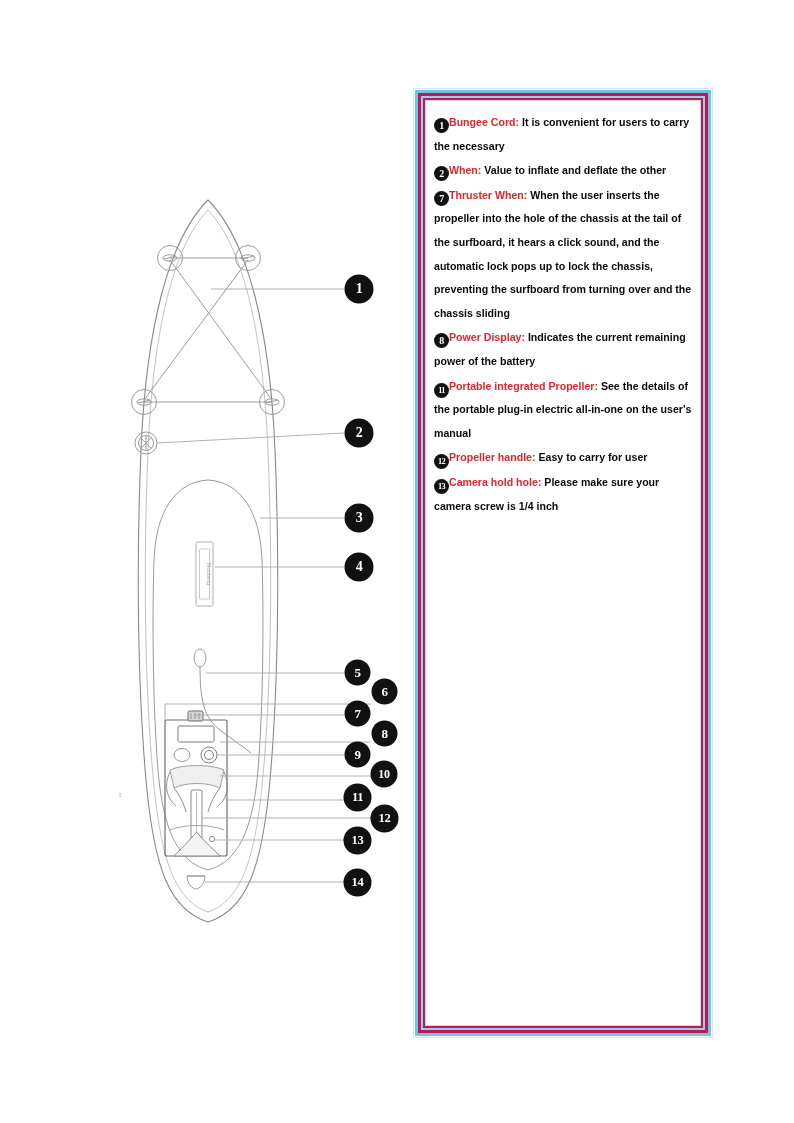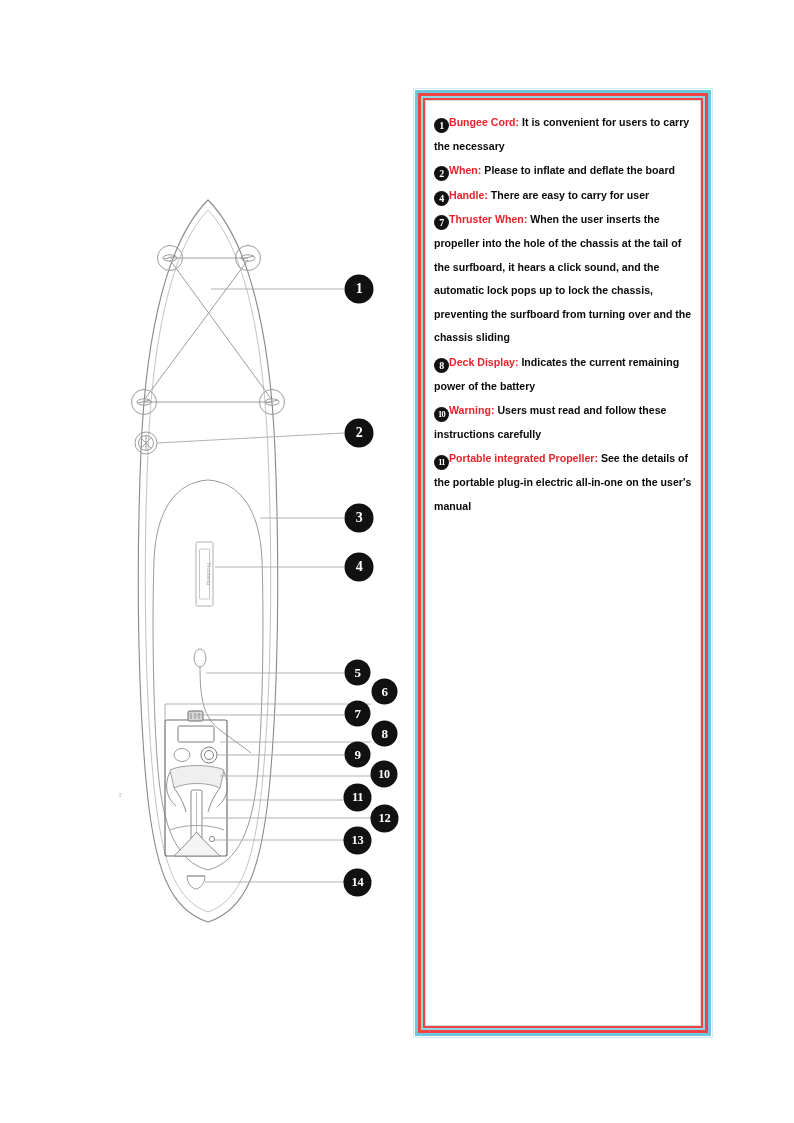"1 Bungee Cord: It is" #legend-frame { background: #ef4444 -> #be185d }
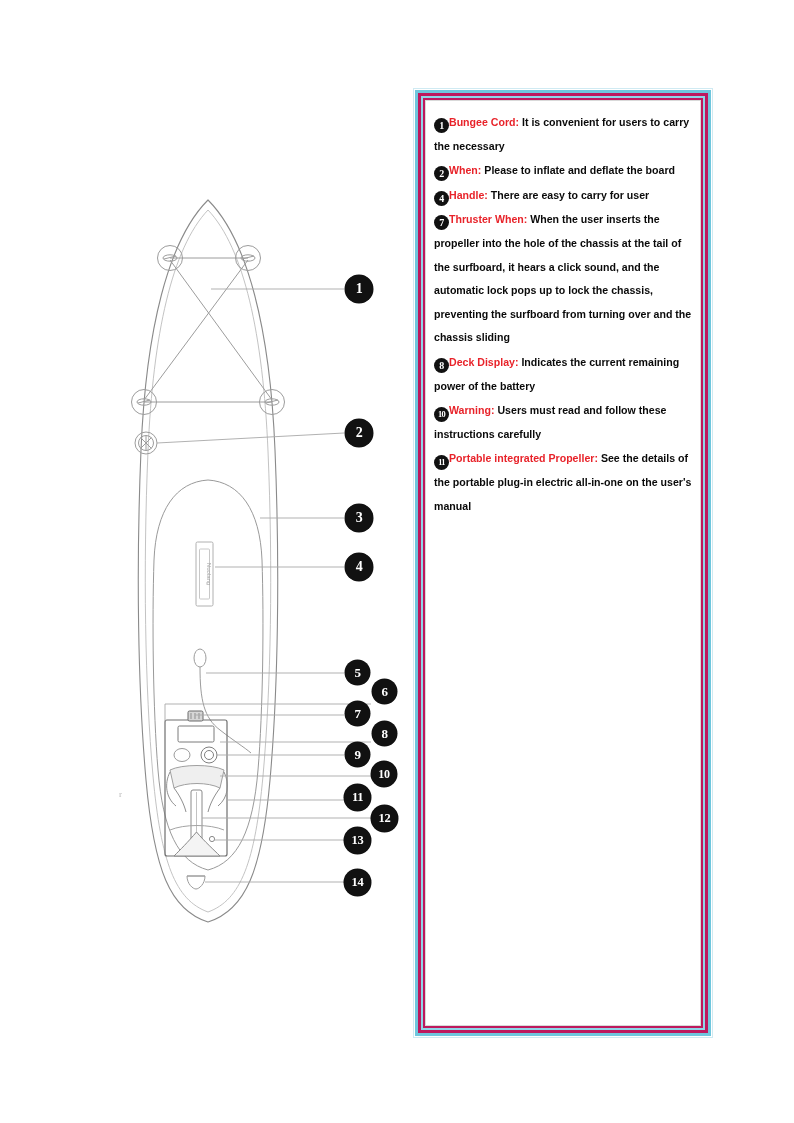"Please to inflate and deflate" span.desc { text: Please to inflate and deflate the board -> Value to inflate and deflate the other }
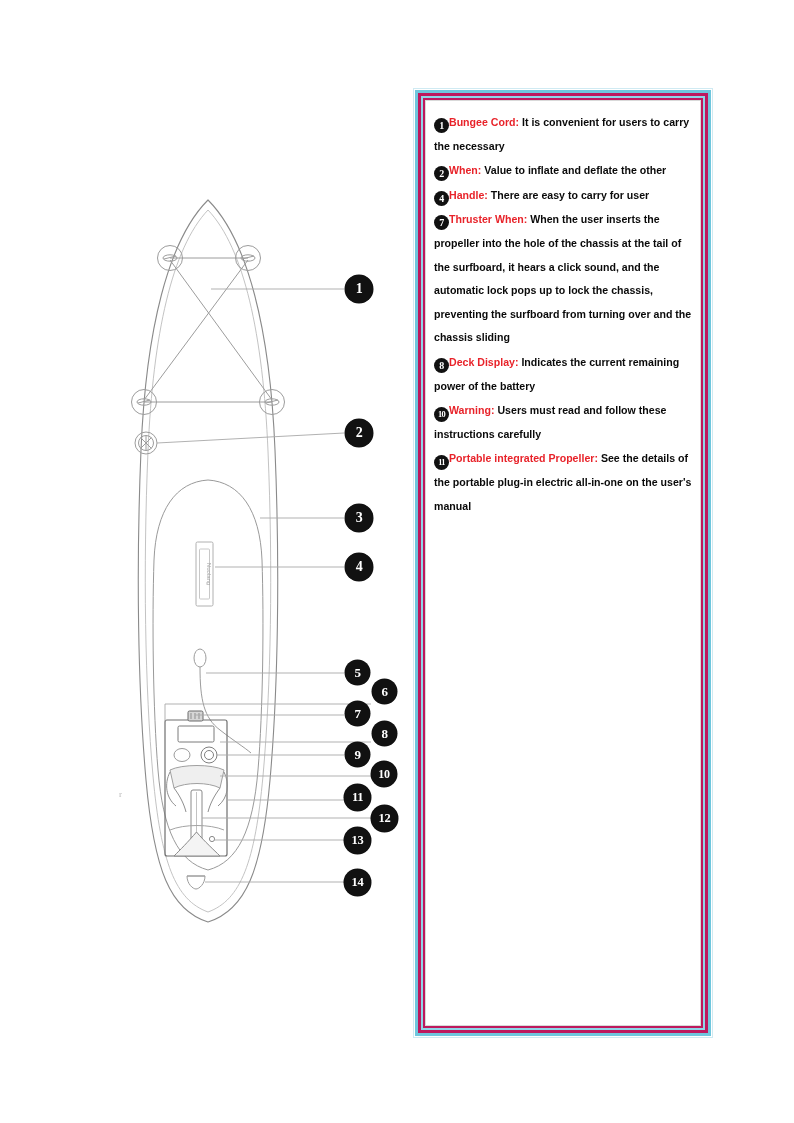"4 Handle: There are easy" li.legend-item { html: <li> <span>4</span><span>Handle:</span><span> There are easy to carry for user</span> </li> -> none }
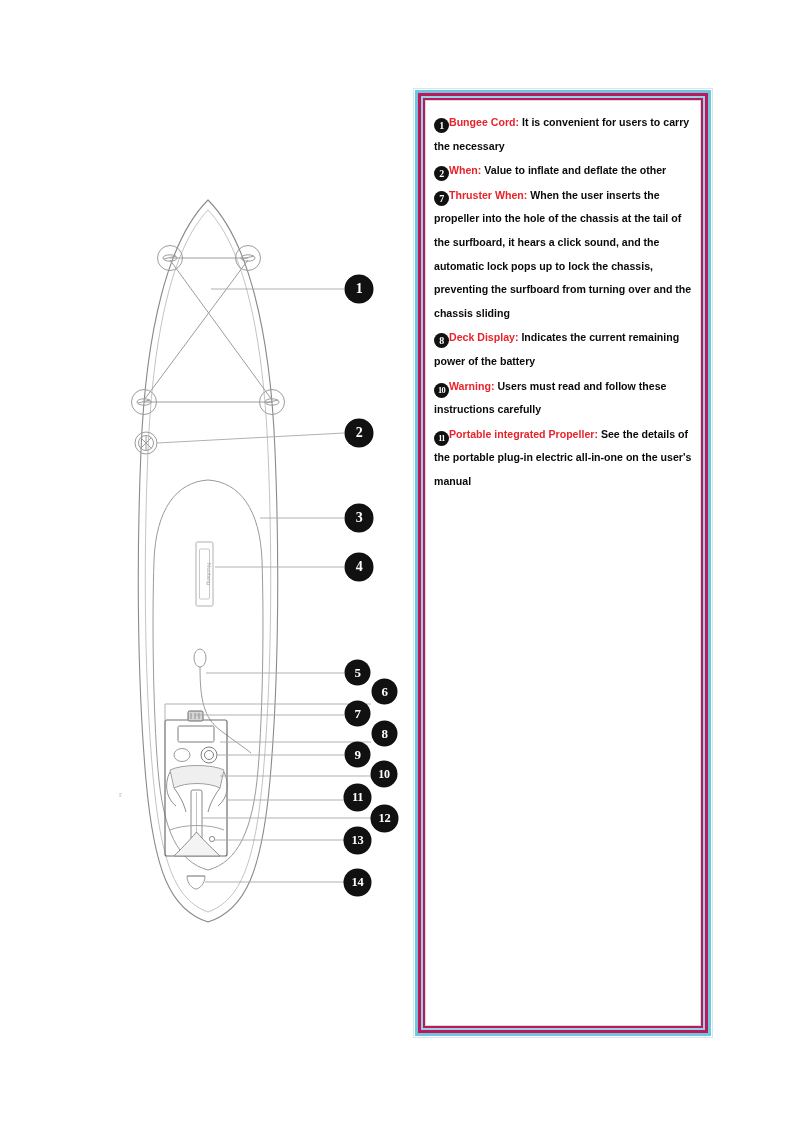"Deck Display:" span.term { text: Deck -> Power }
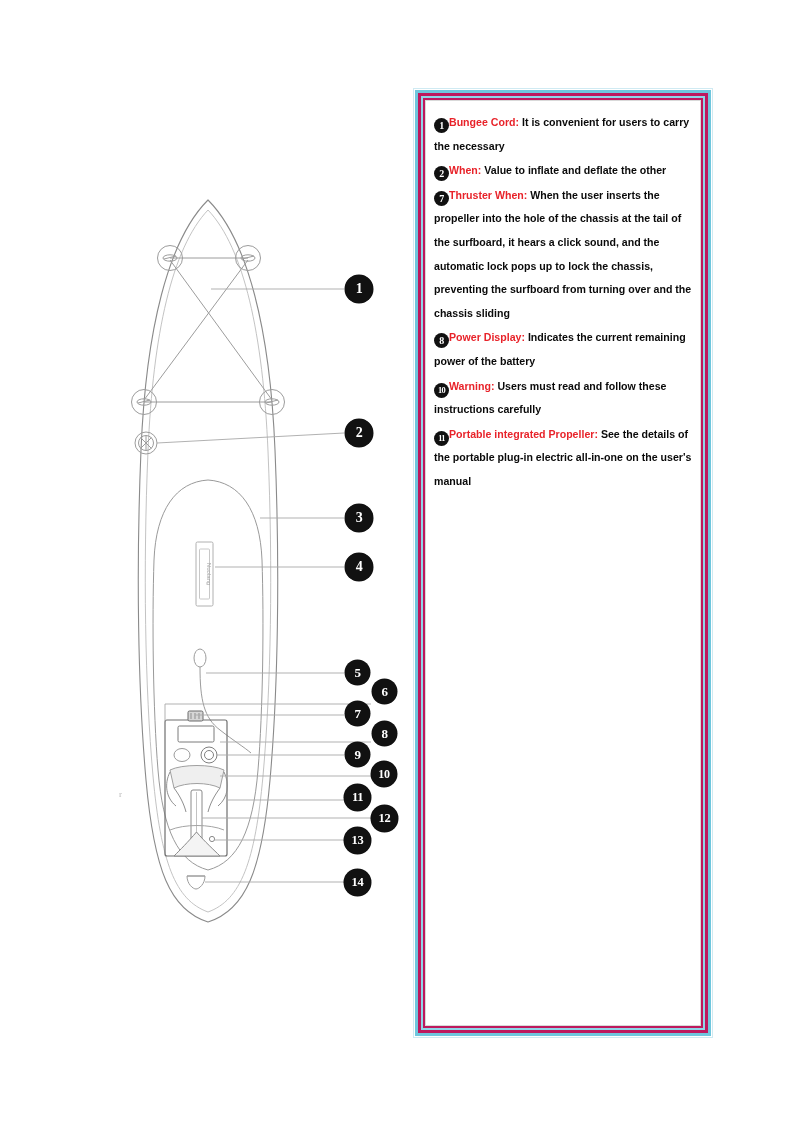"10Warning: Users must read and" li.legend-item { html: <li> <span>10</span><span>Warning:</span><span> Users must read and follow these instructions carefully</span> </li> -> none }
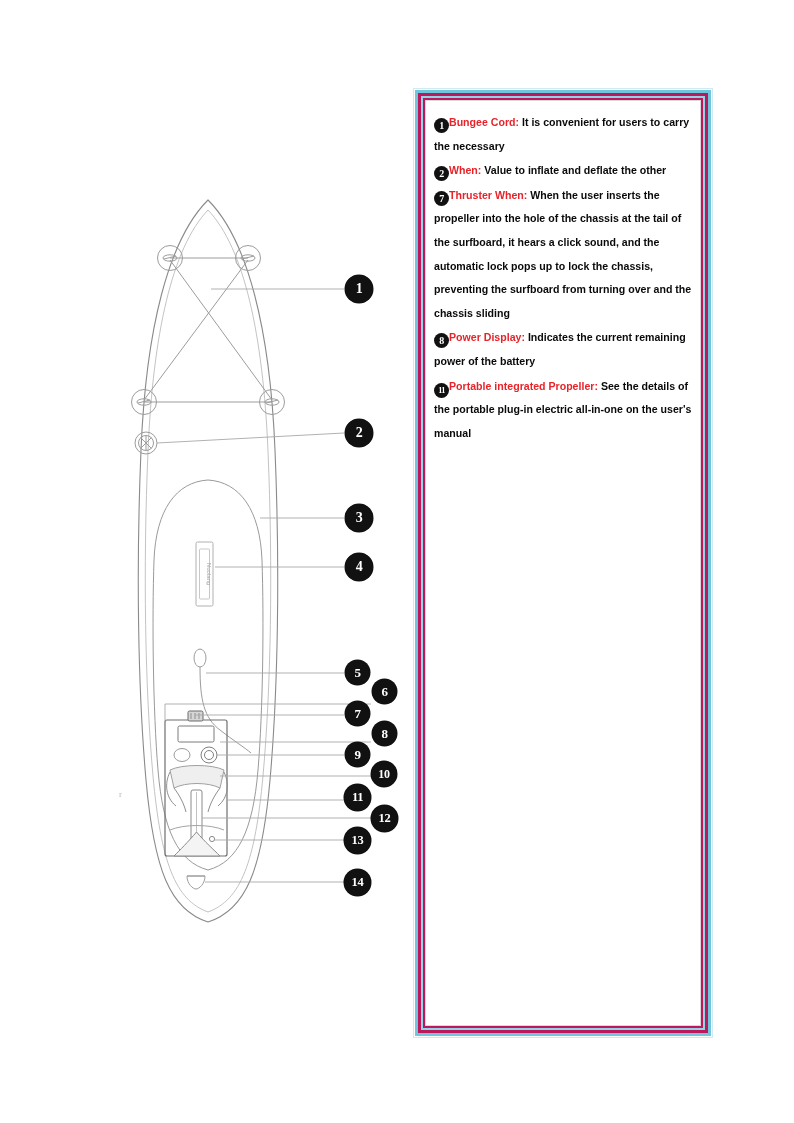"12Propeller handle: Easy to carry" li.legend-item { html: none -> <li> <span>12</span><span>Propeller handle:</span><span> Easy to carry for user</span> </li> }
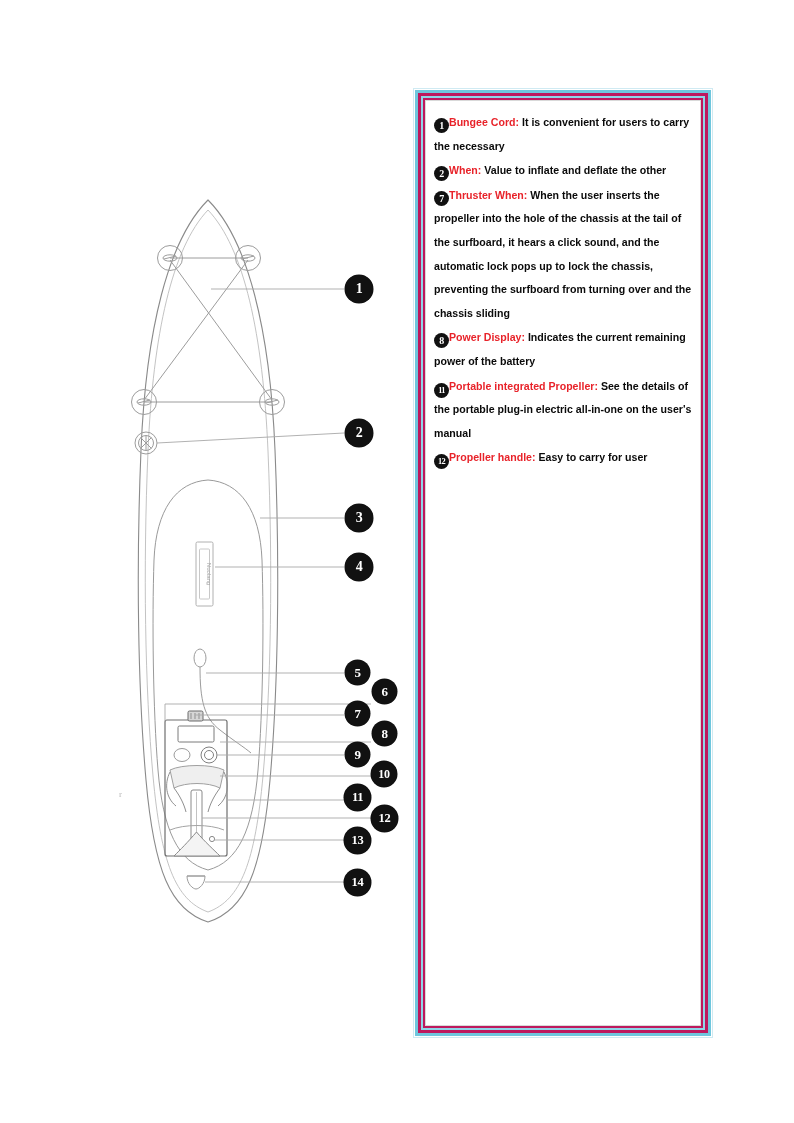"13Camera hold hole: Please make" li.legend-item { html: none -> <li> <span>13</span><span>Camera hold hole:</span><span> Please make sure your camera screw is 1/4 inch</span> </li> }
